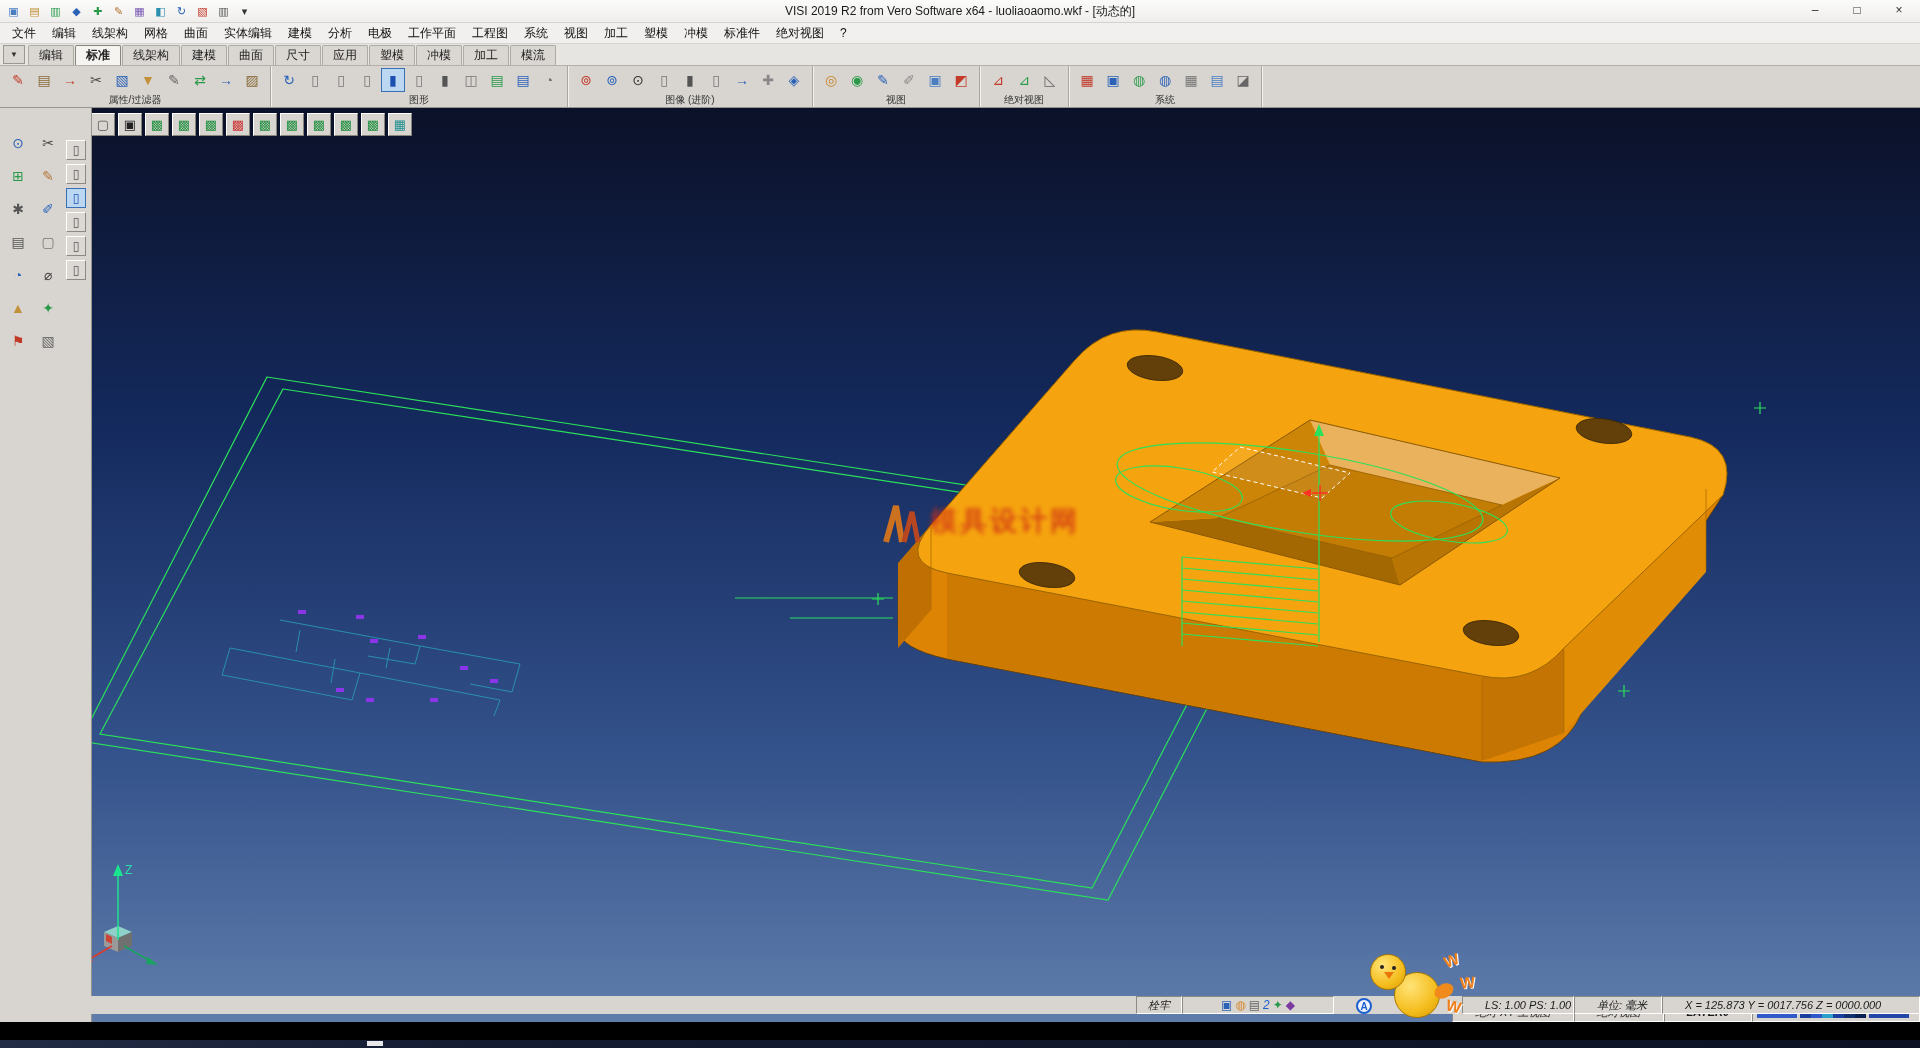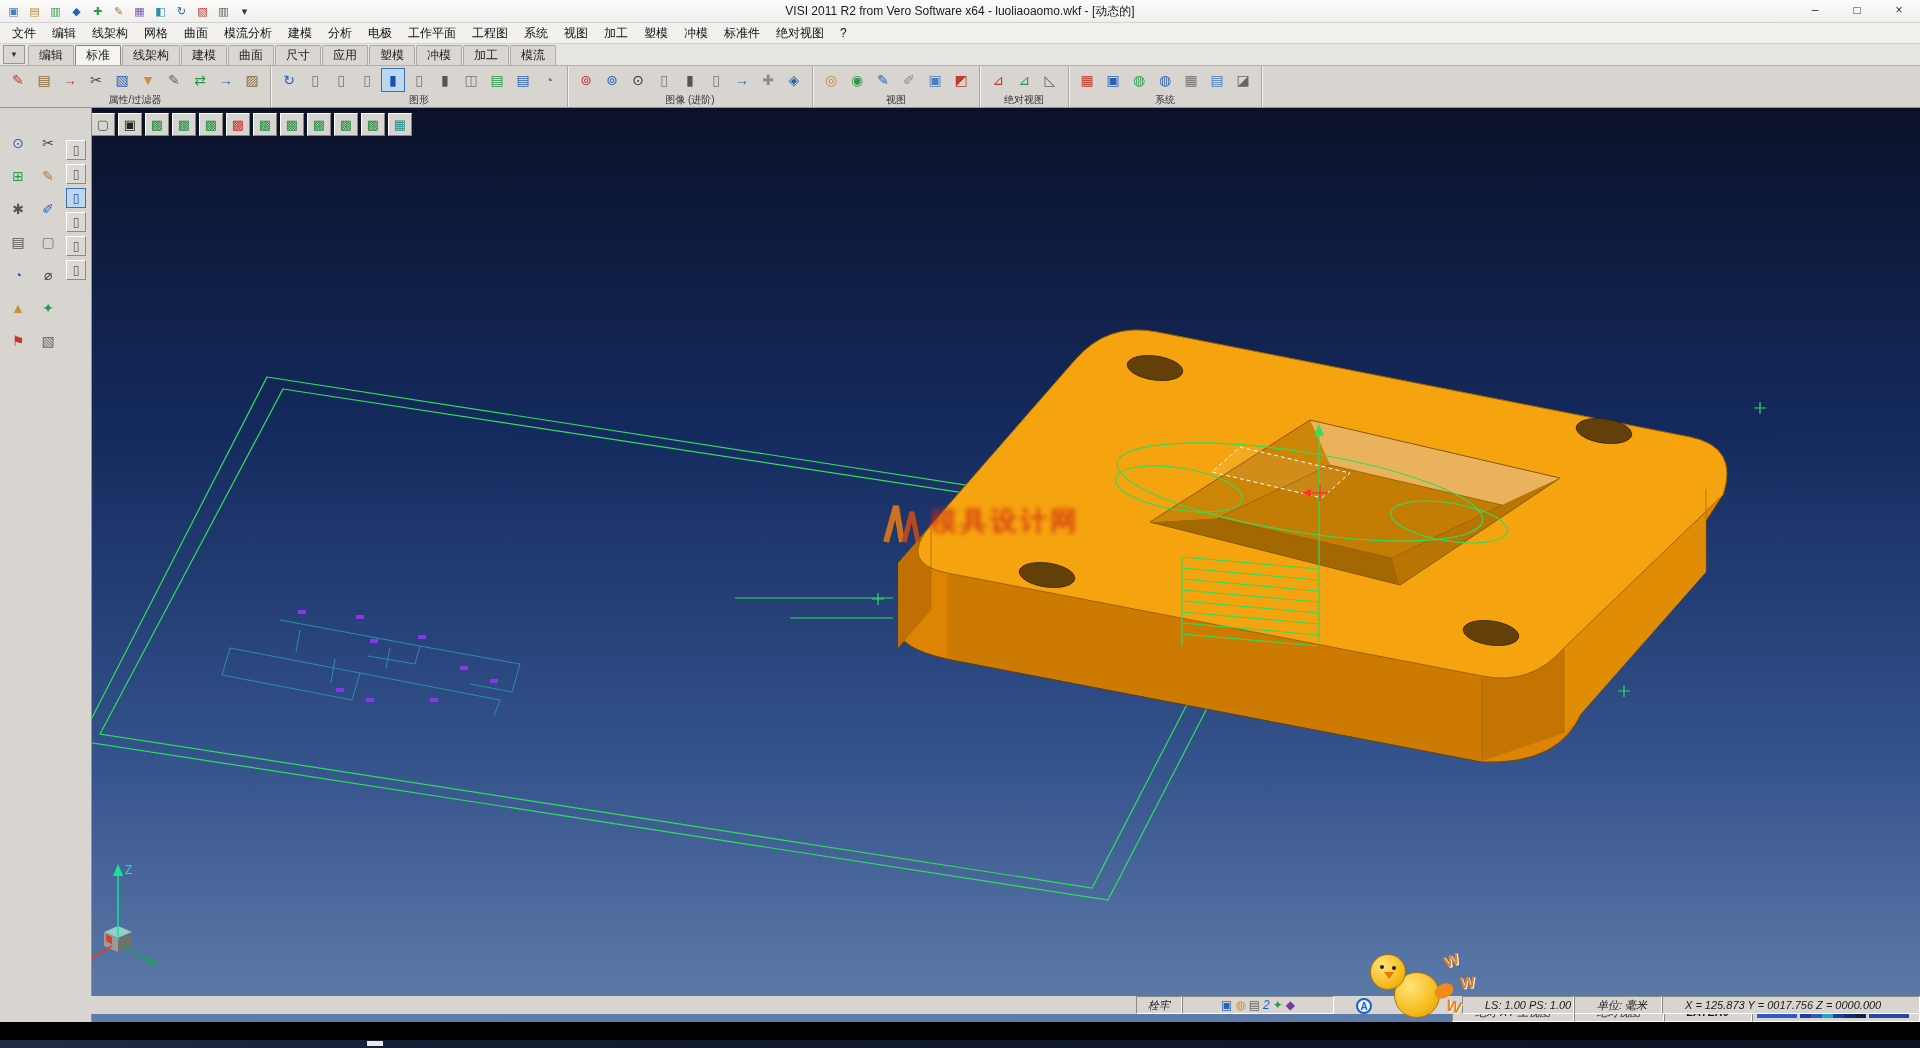"VISI 2011 R2 from Vero" span.title-text { text: 2011 -> 2019 }
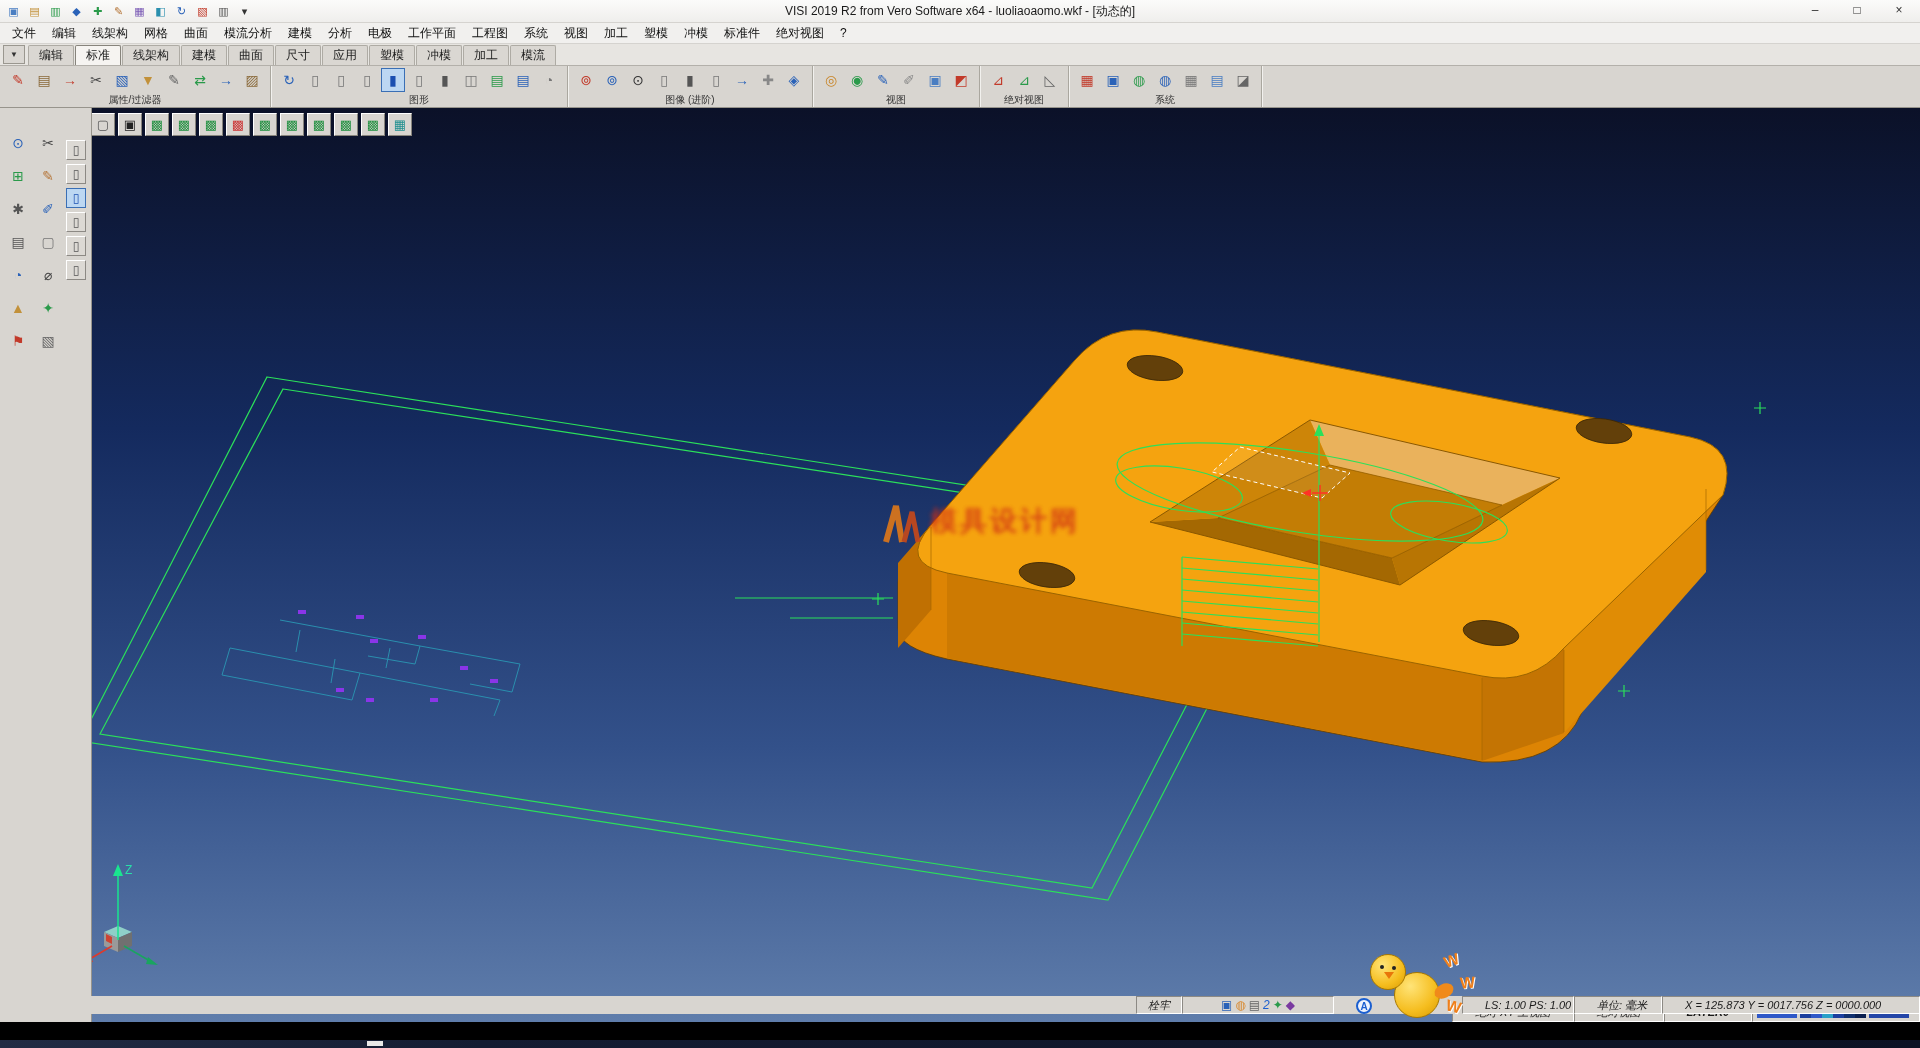"模流分析" span.menu-item { text: 模流分析 -> 实体编辑 }
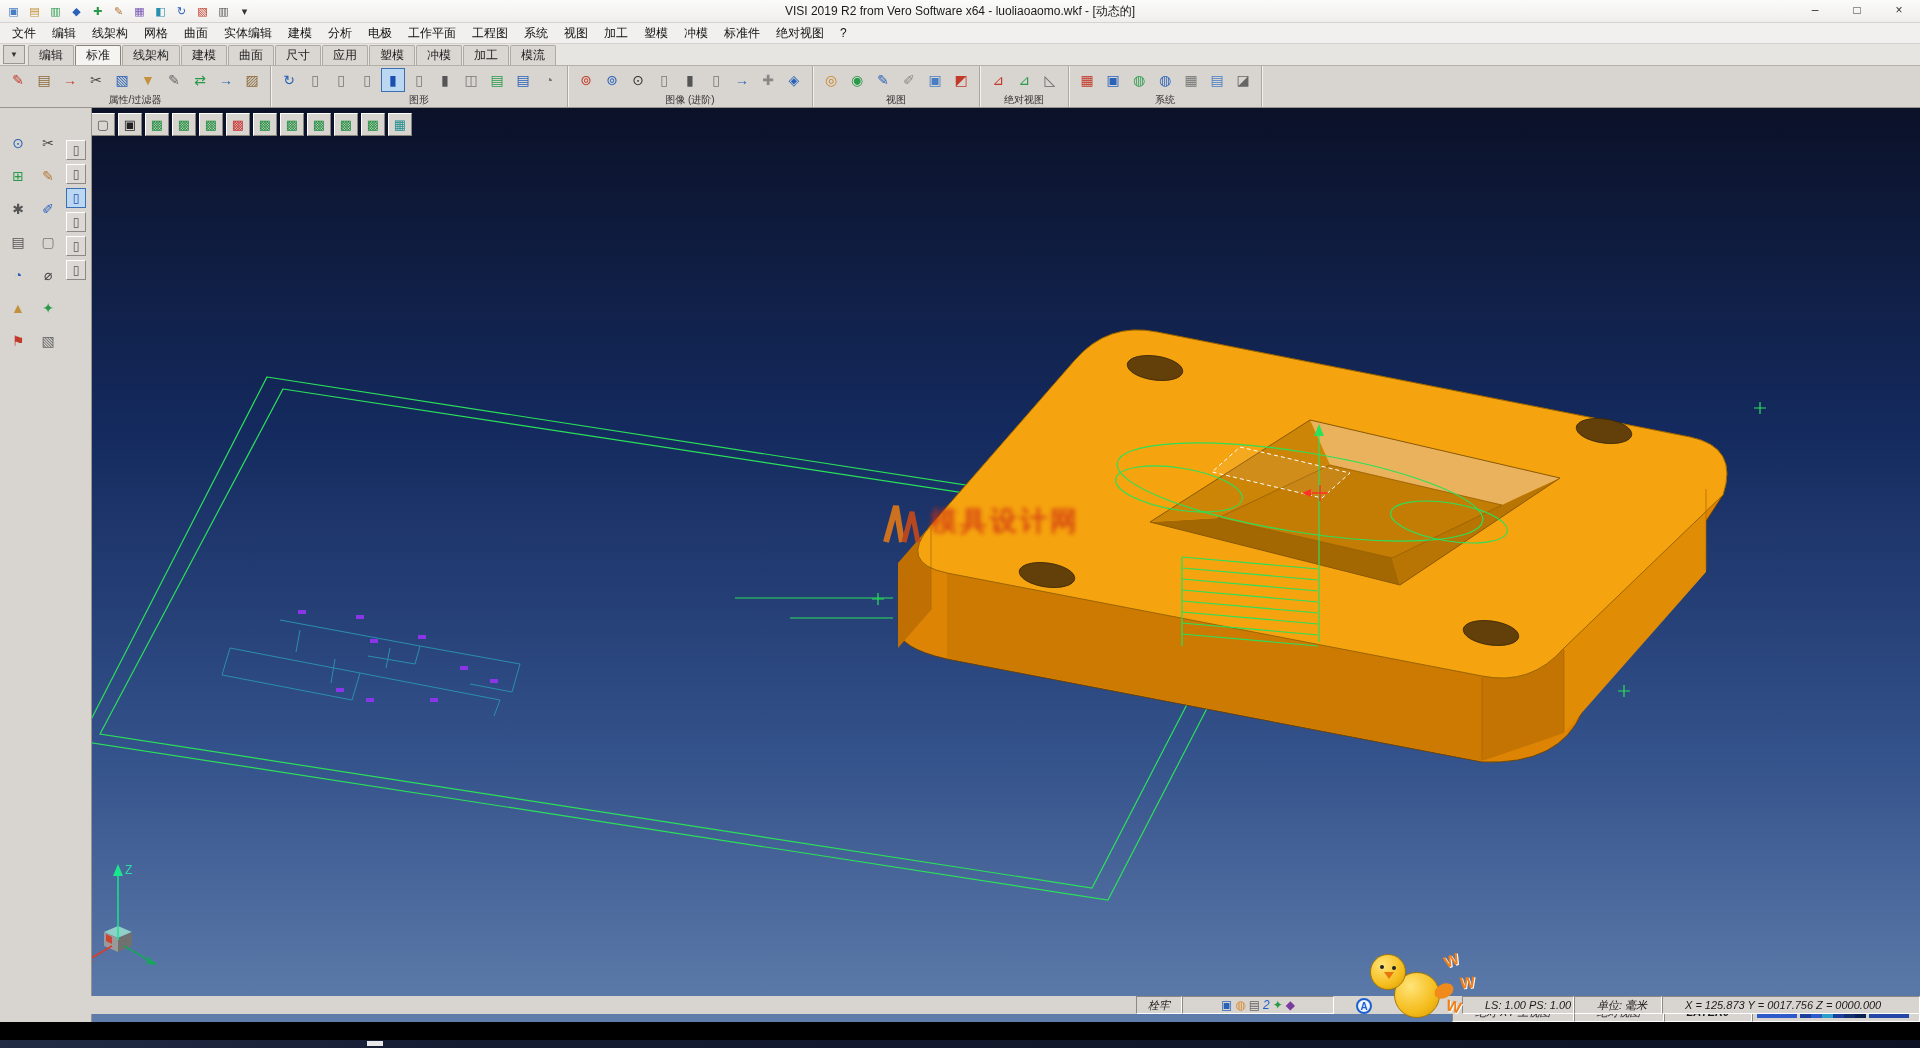"标准" .tab.active { font-weight: normal -> bold }
